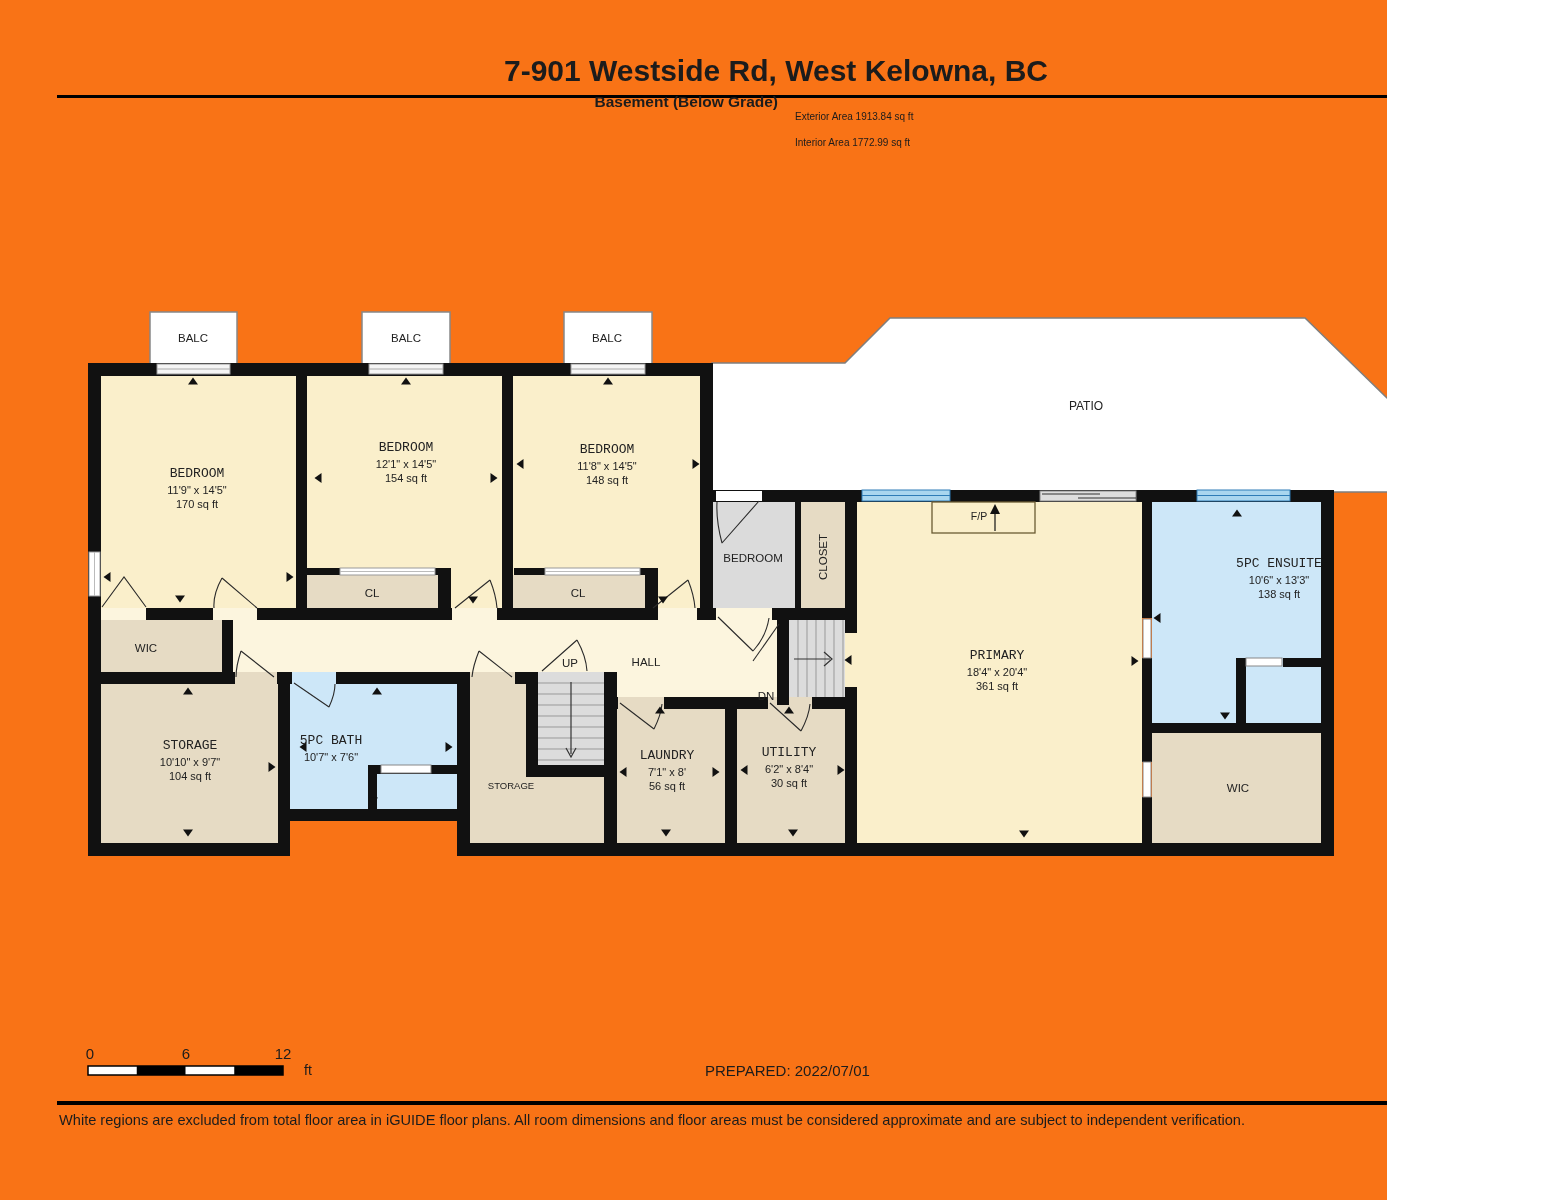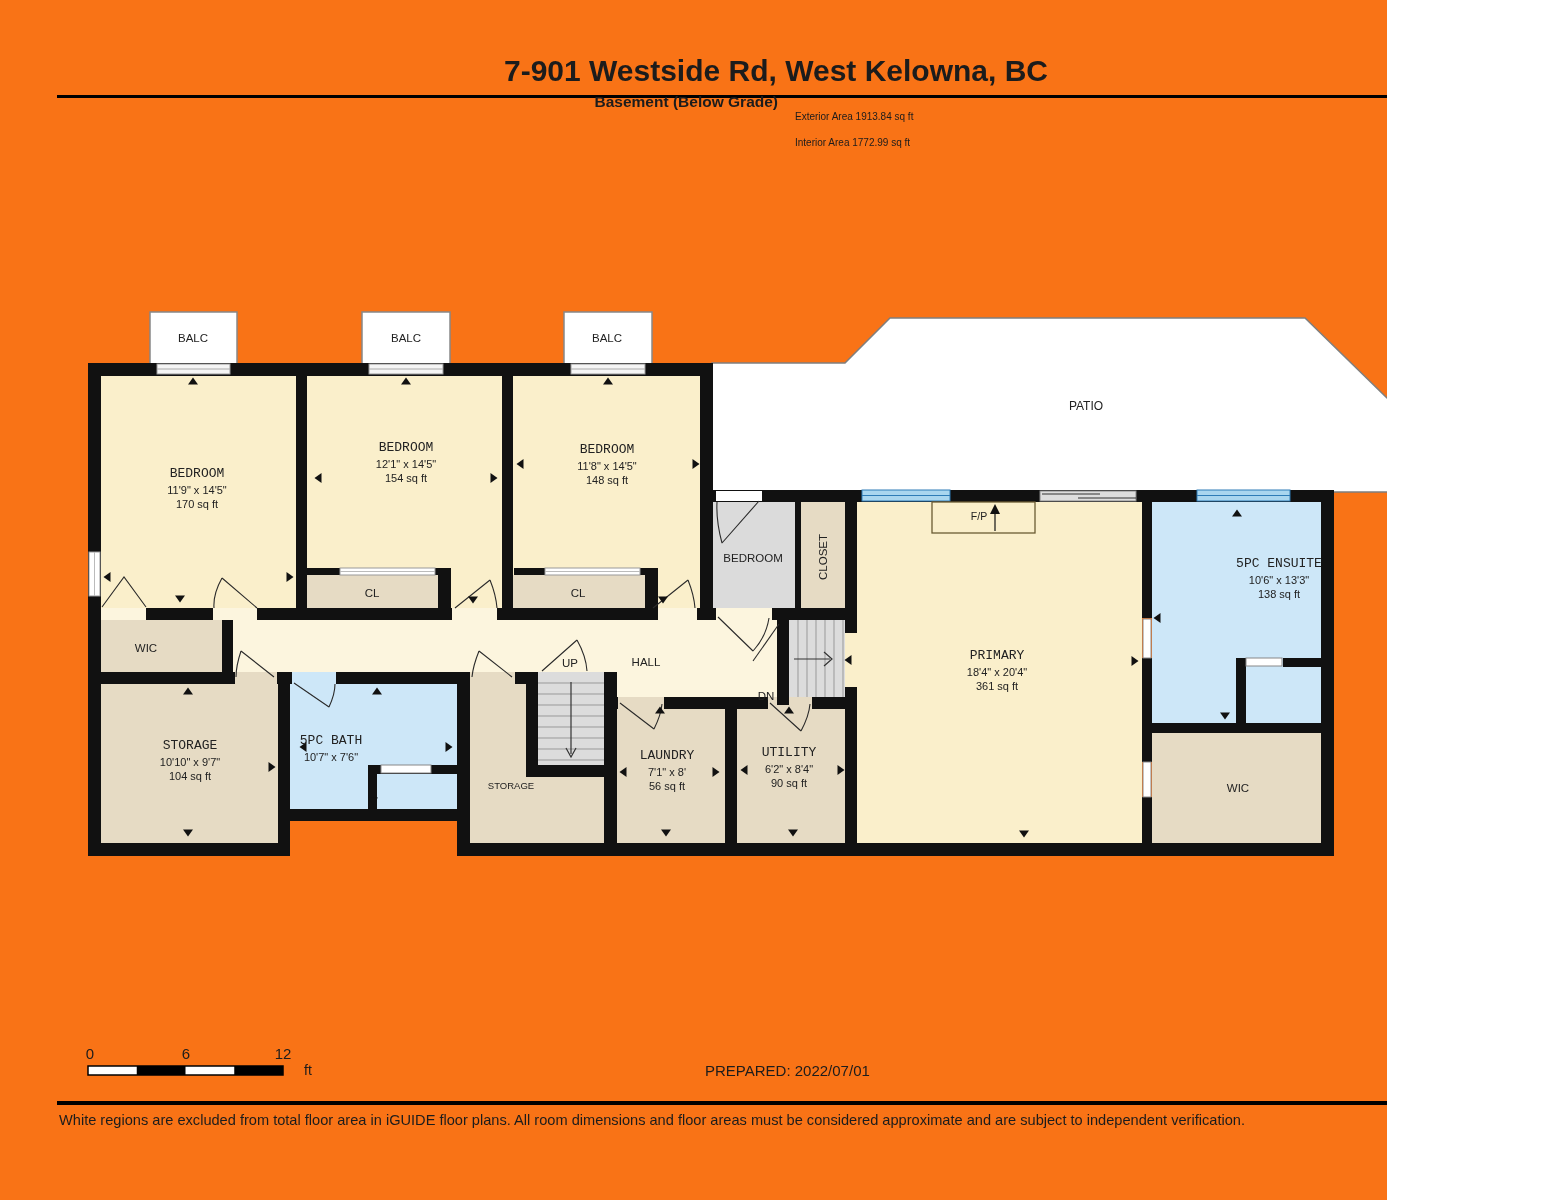"90 sq ft" div.dm { text: 90 -> 30 }
